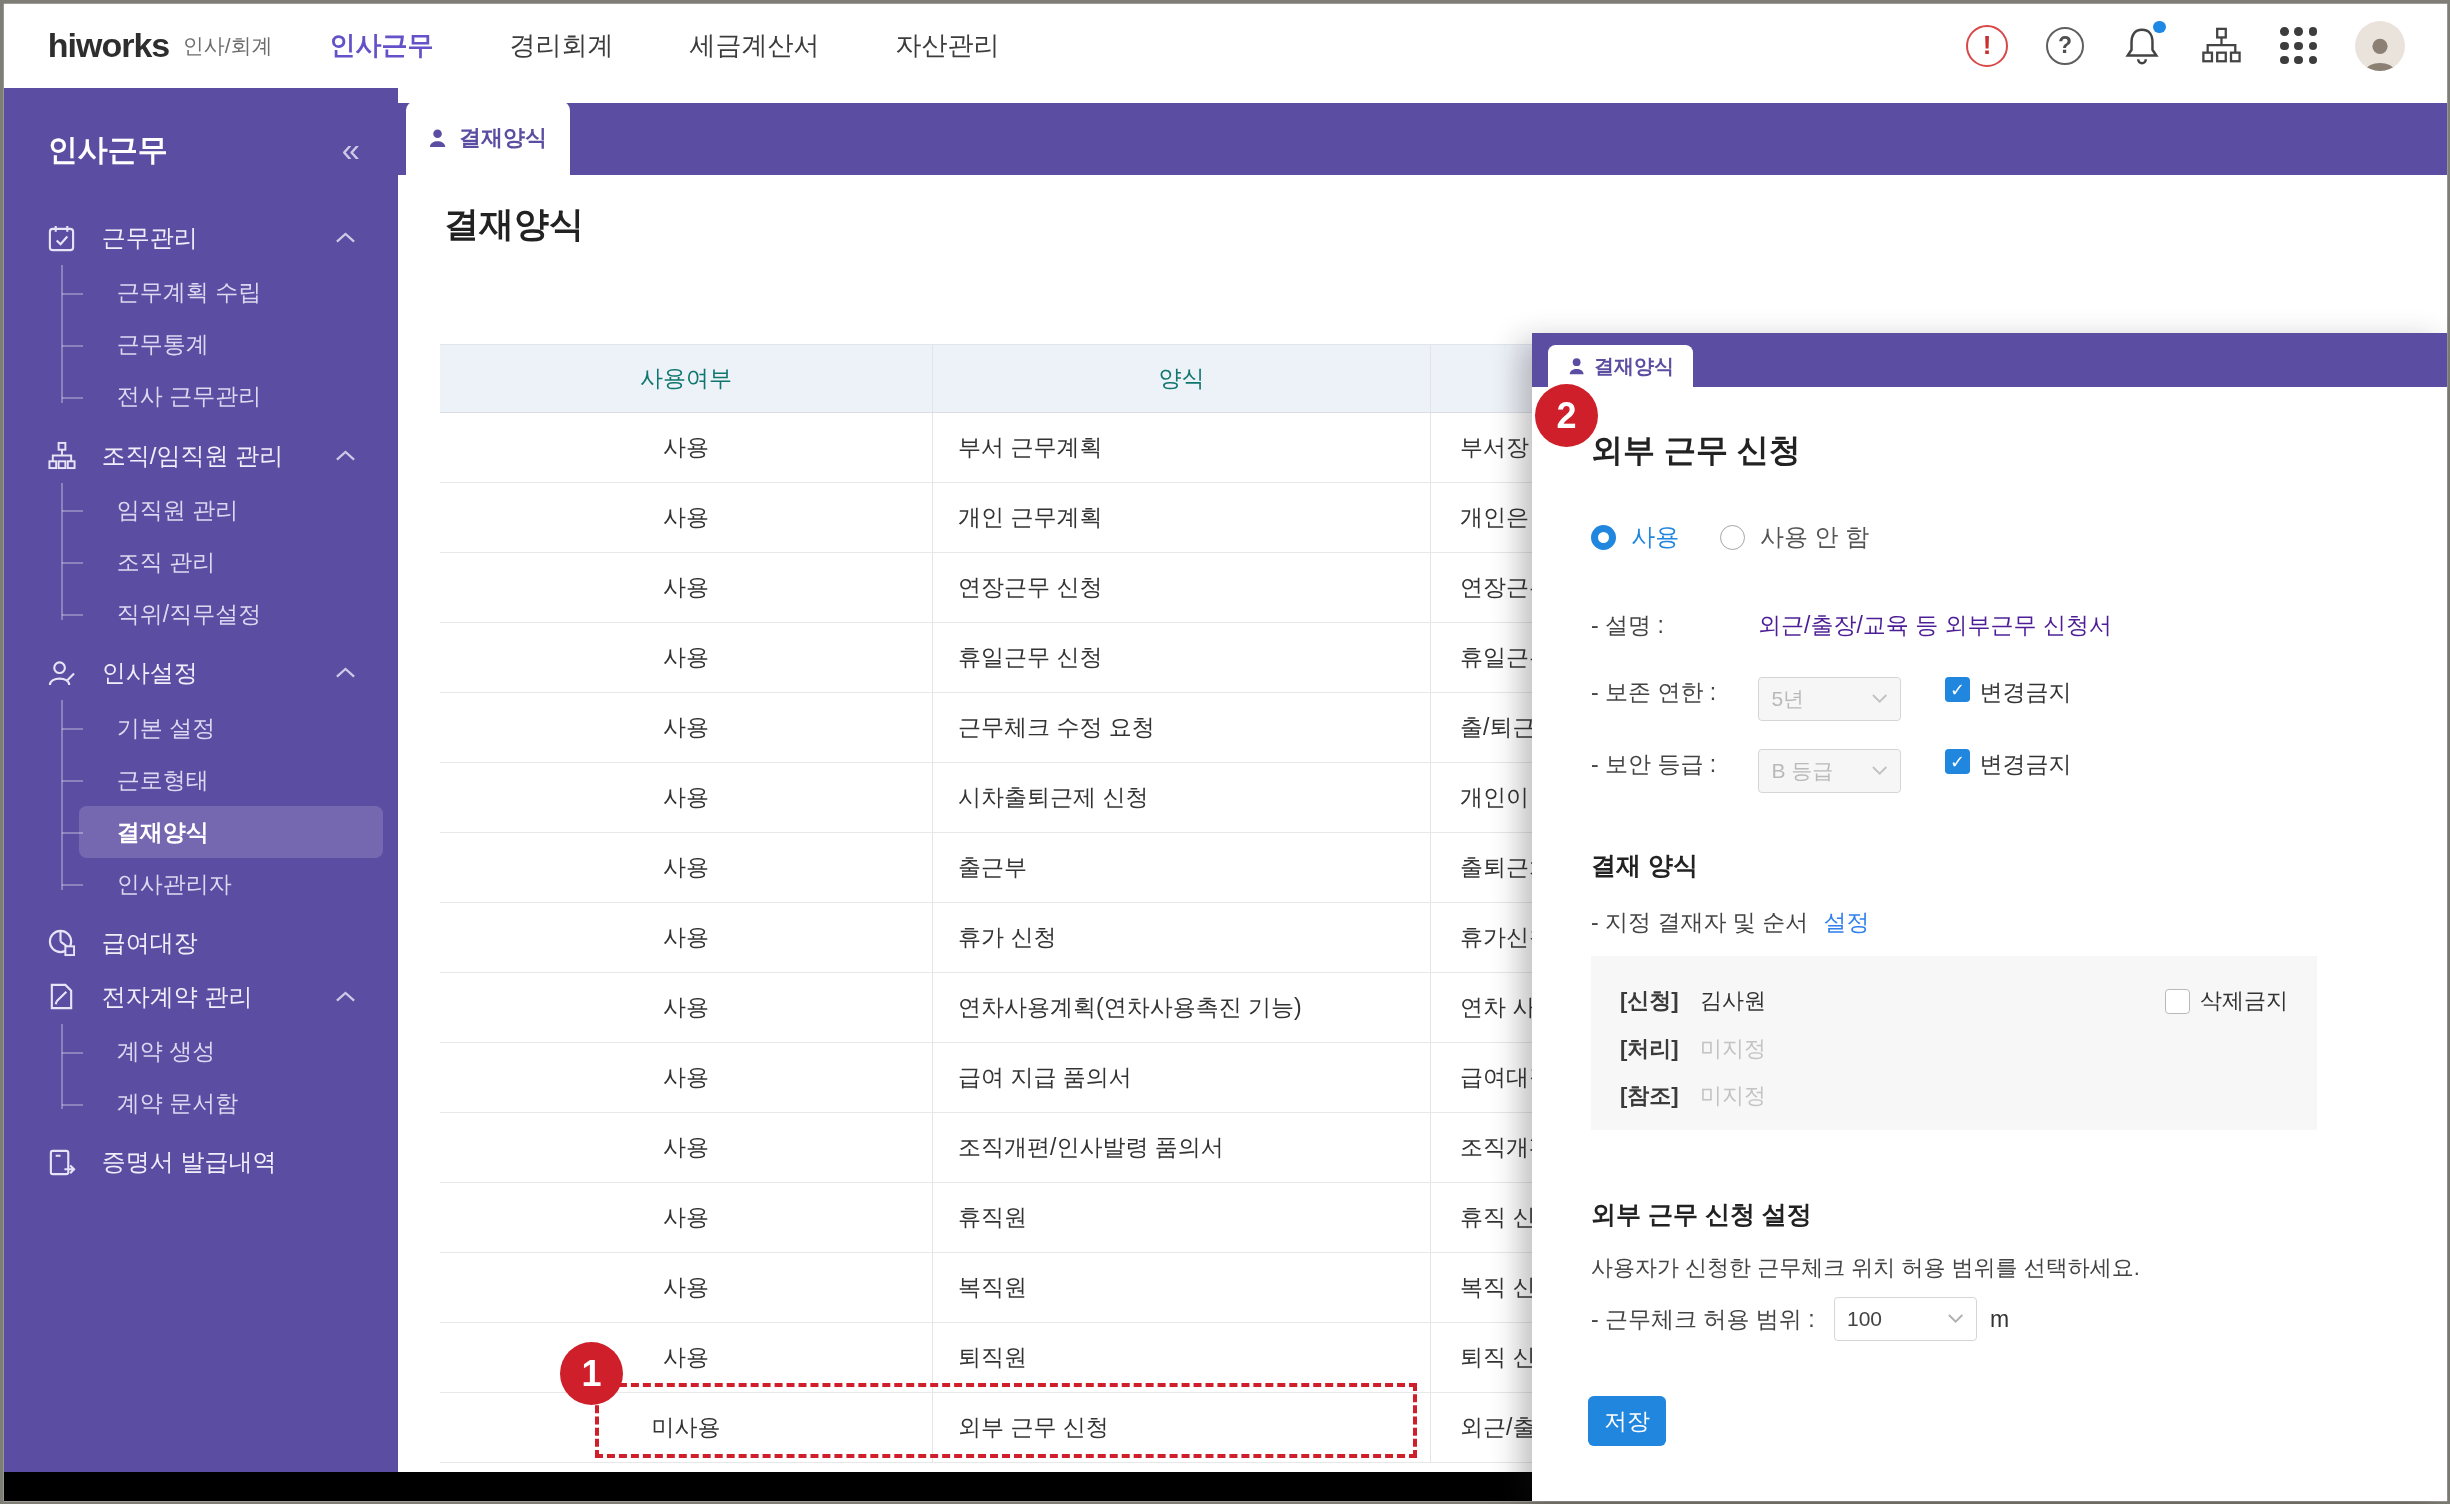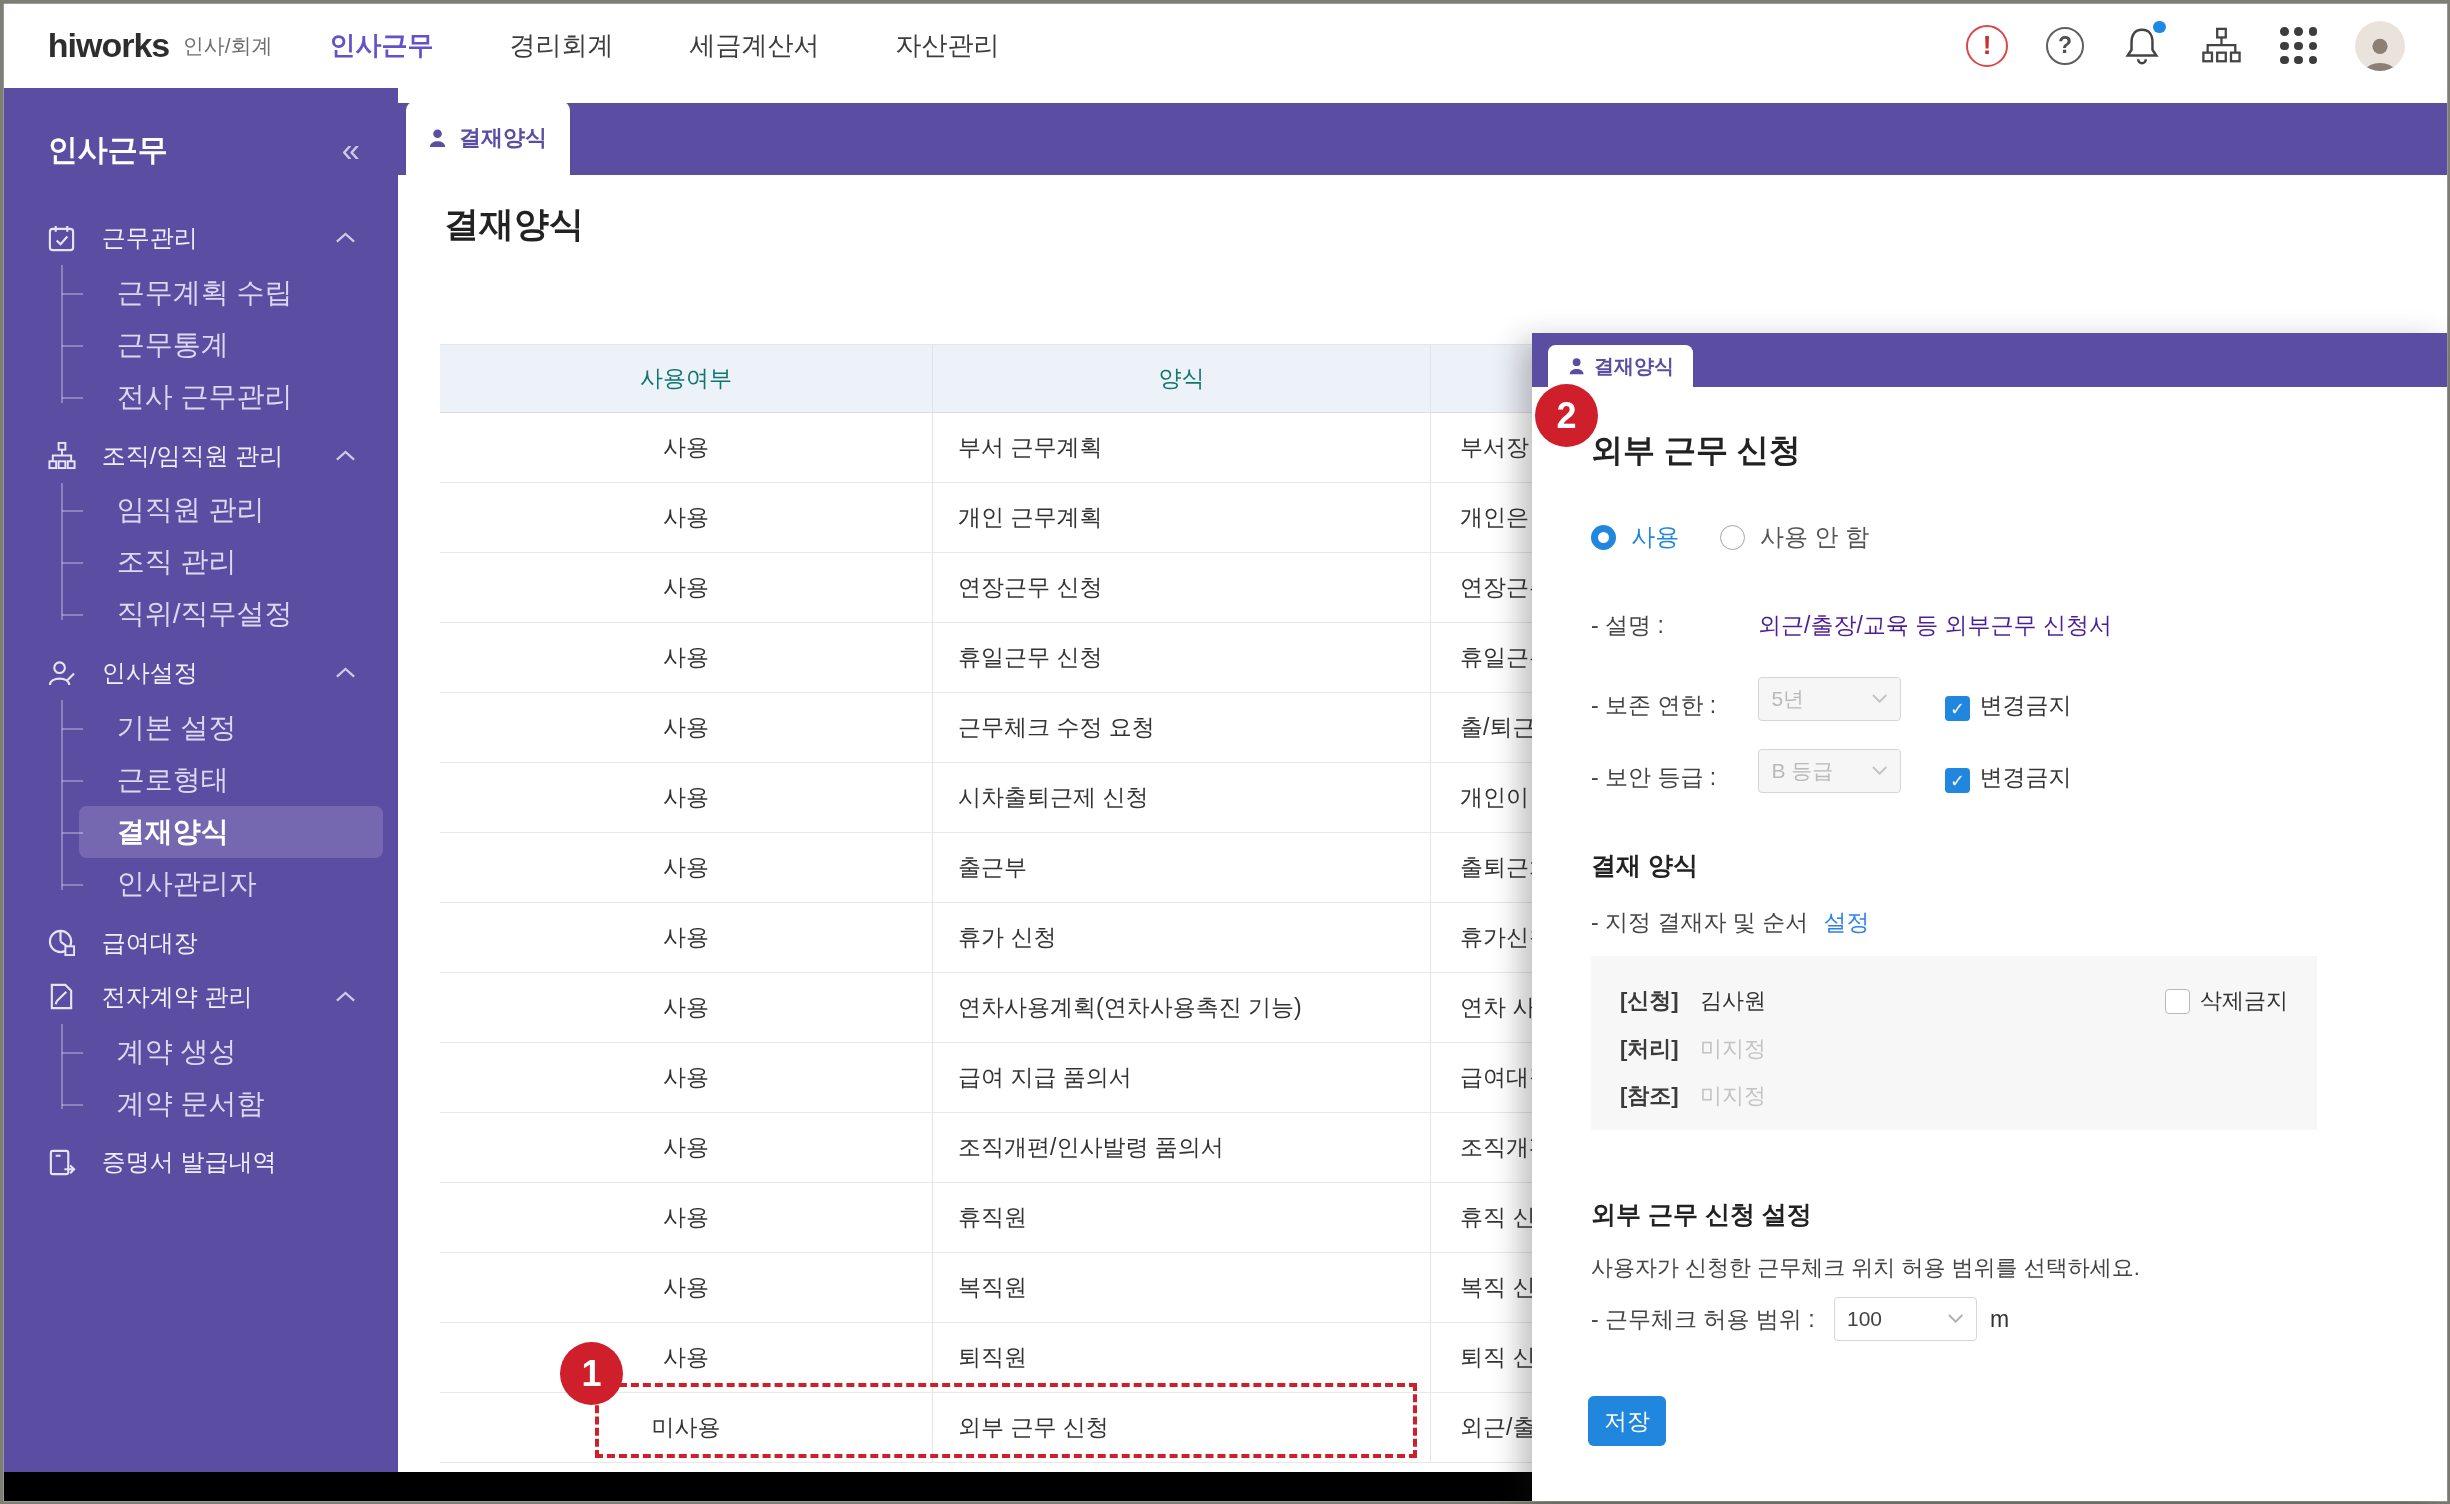"근무계획 수립" .sub { font-size: 28px -> 23px }
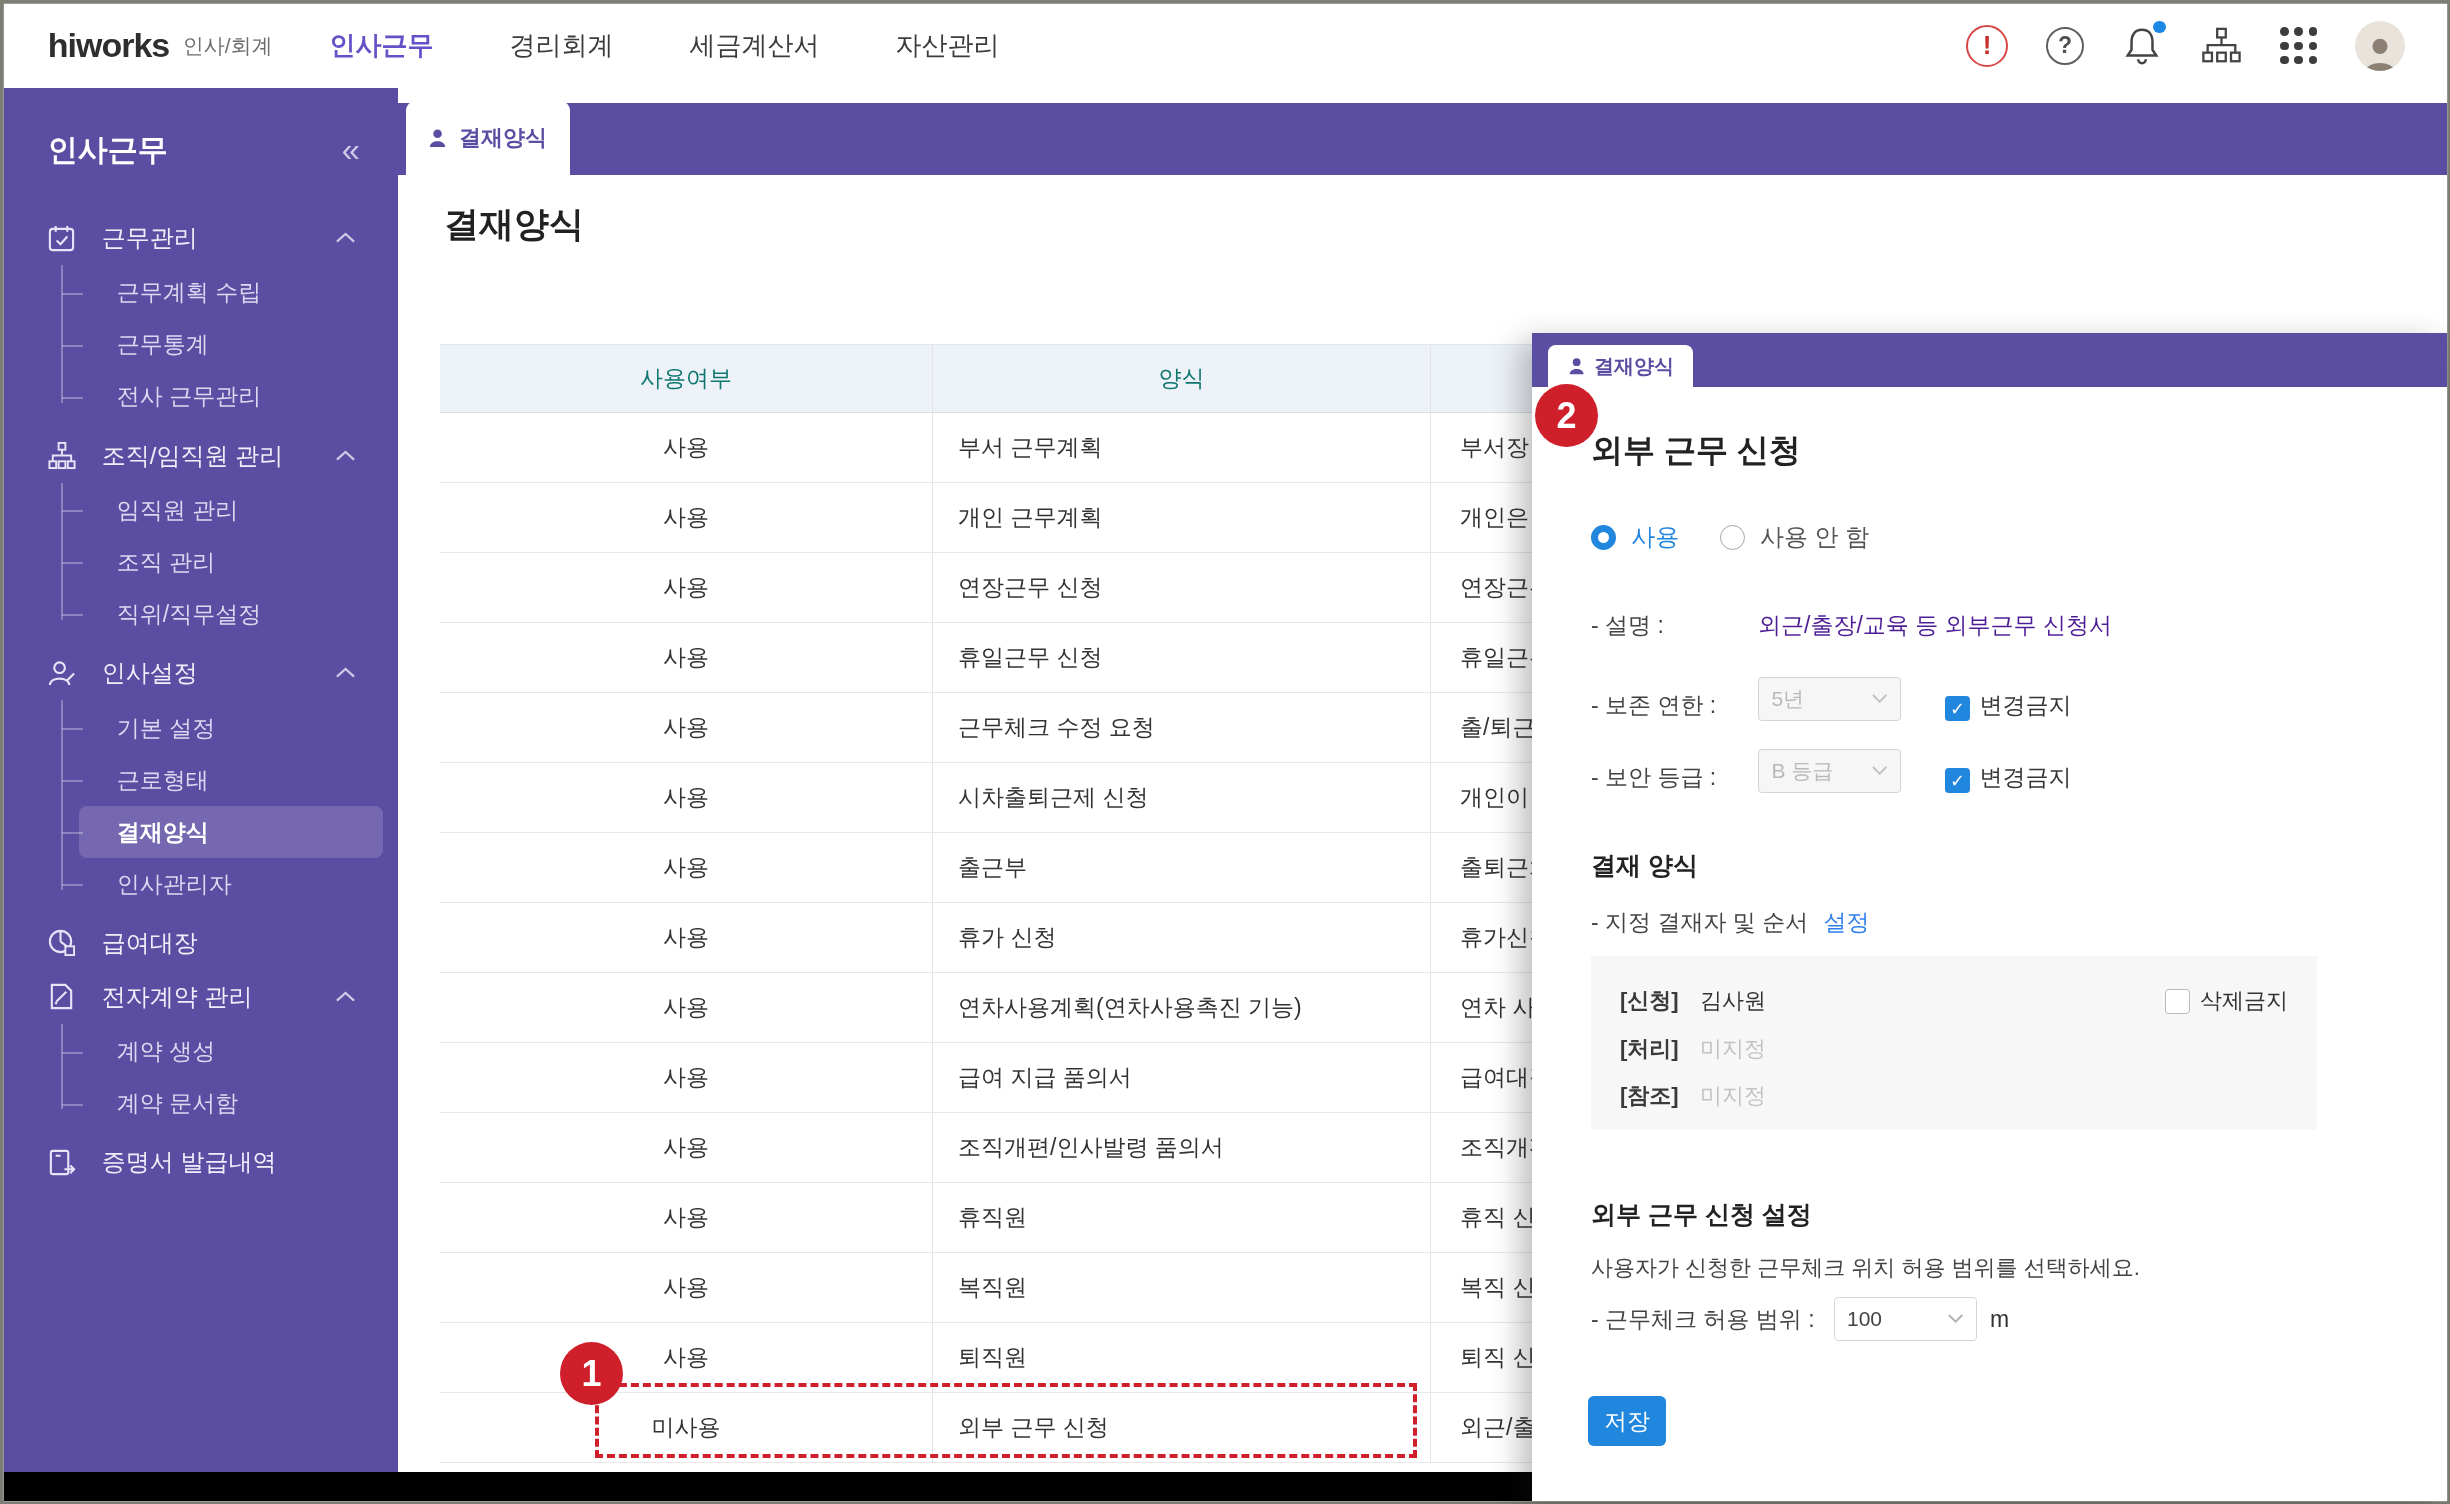"- 설명 :" .frow { align-items: flex-end -> flex-start }
